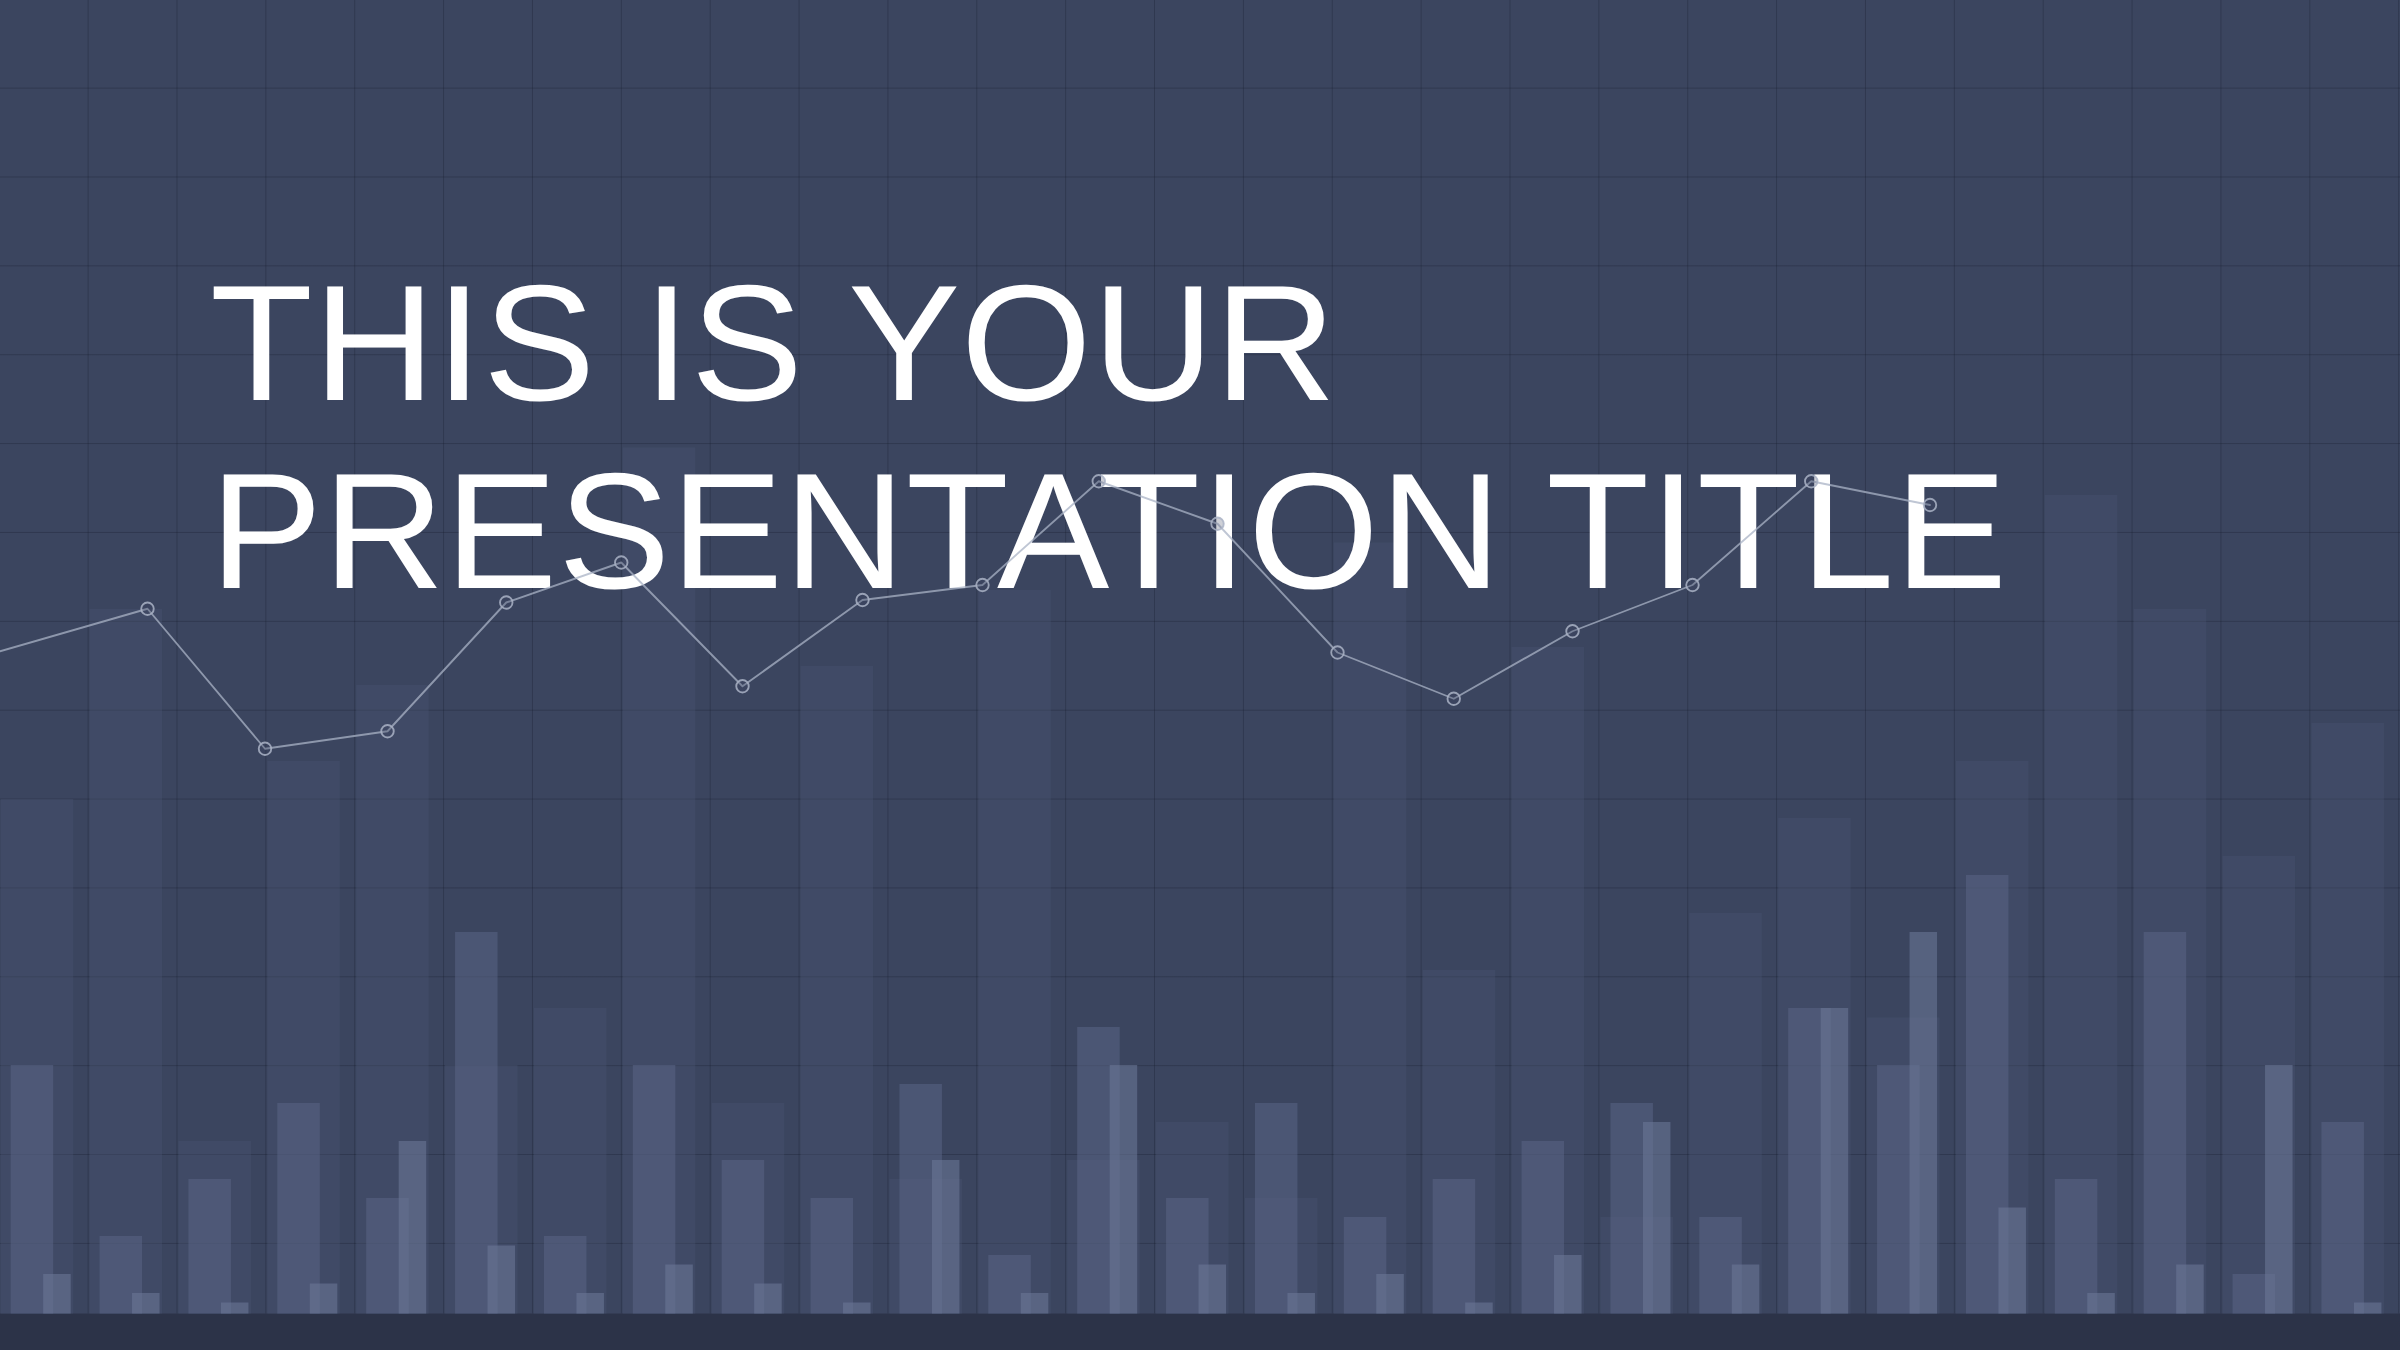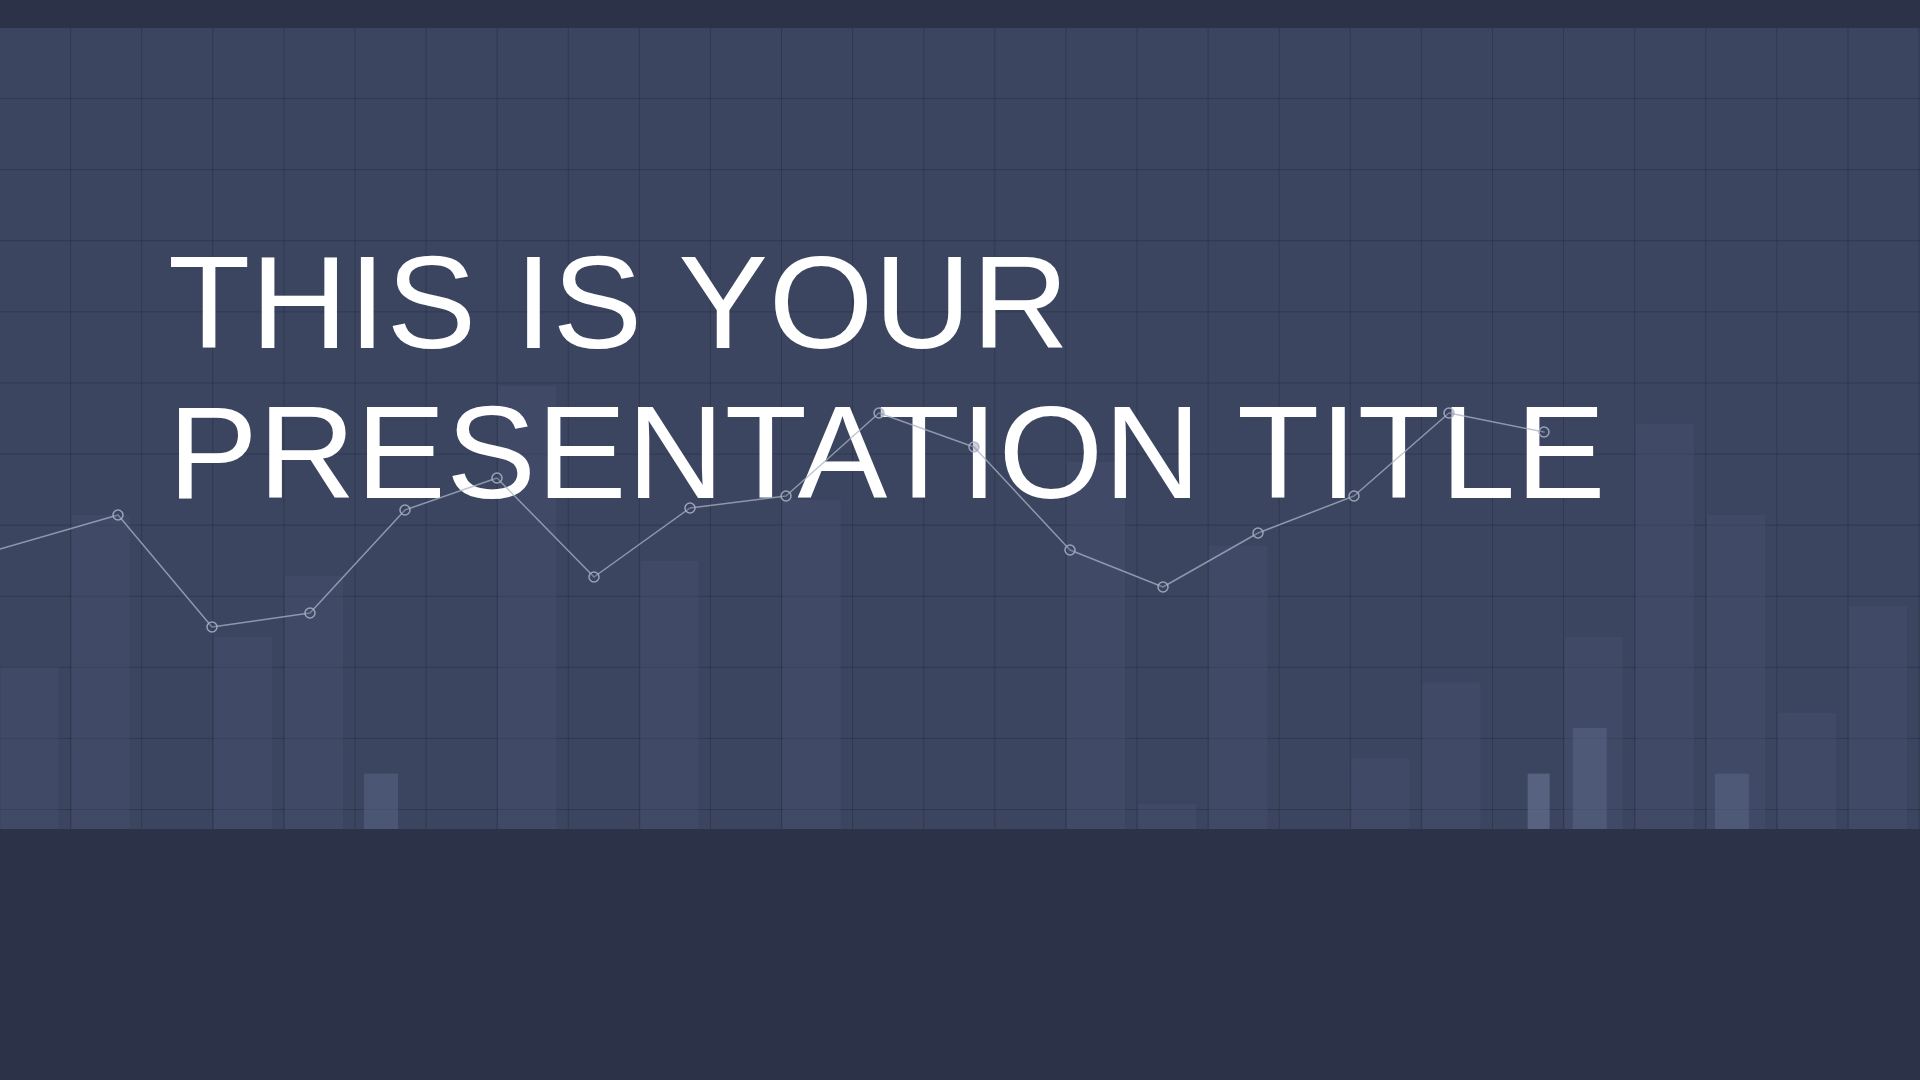"THIS IS YOUR" #slide { height: 801px -> 1051px; margin-top: 28px -> none }
